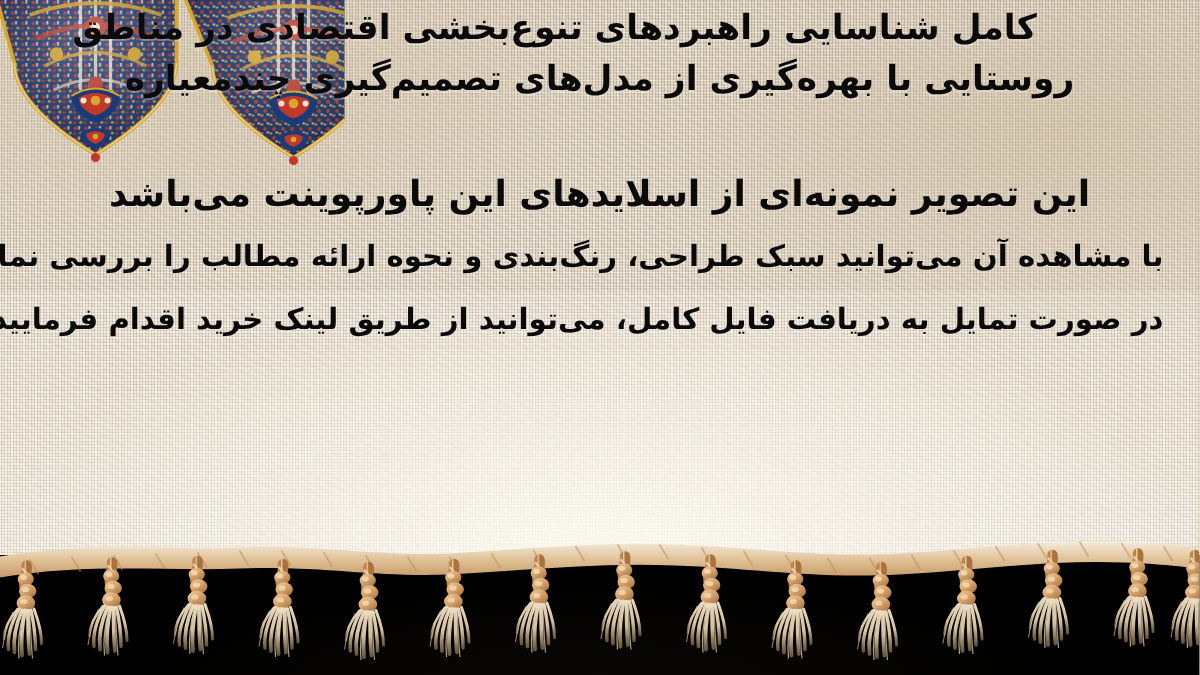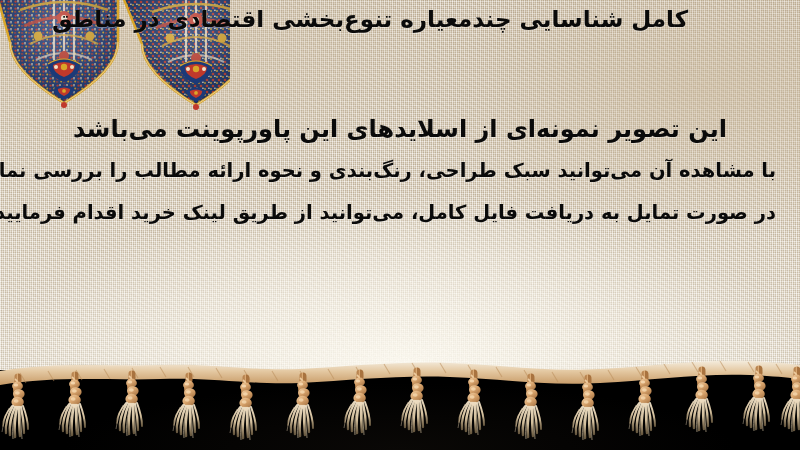"کامل شناسایی چندمعیاره تنوع‌بخشی اقتصادی" div.title-line { text: چندمعیاره -> راهبردهای }
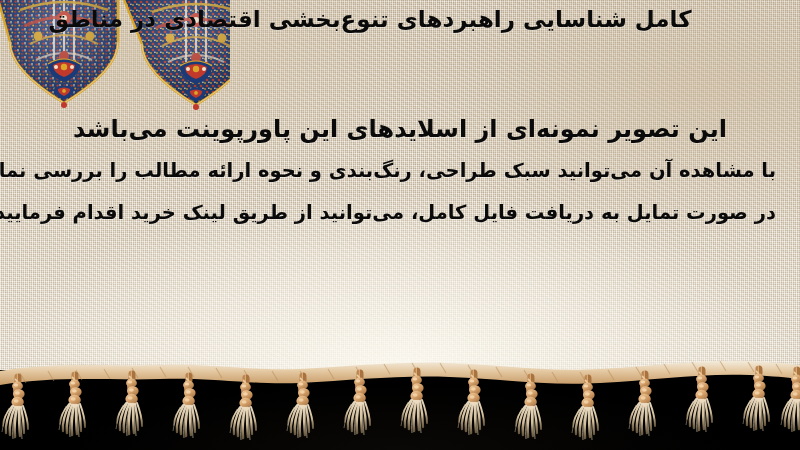"روستایی با بهره‌گیری از مدل‌های" div.title-line { html: none -> <div>روستایی با بهره‌گیری از مدل‌های تصمیم‌گیری چندمعیاره</div> }
